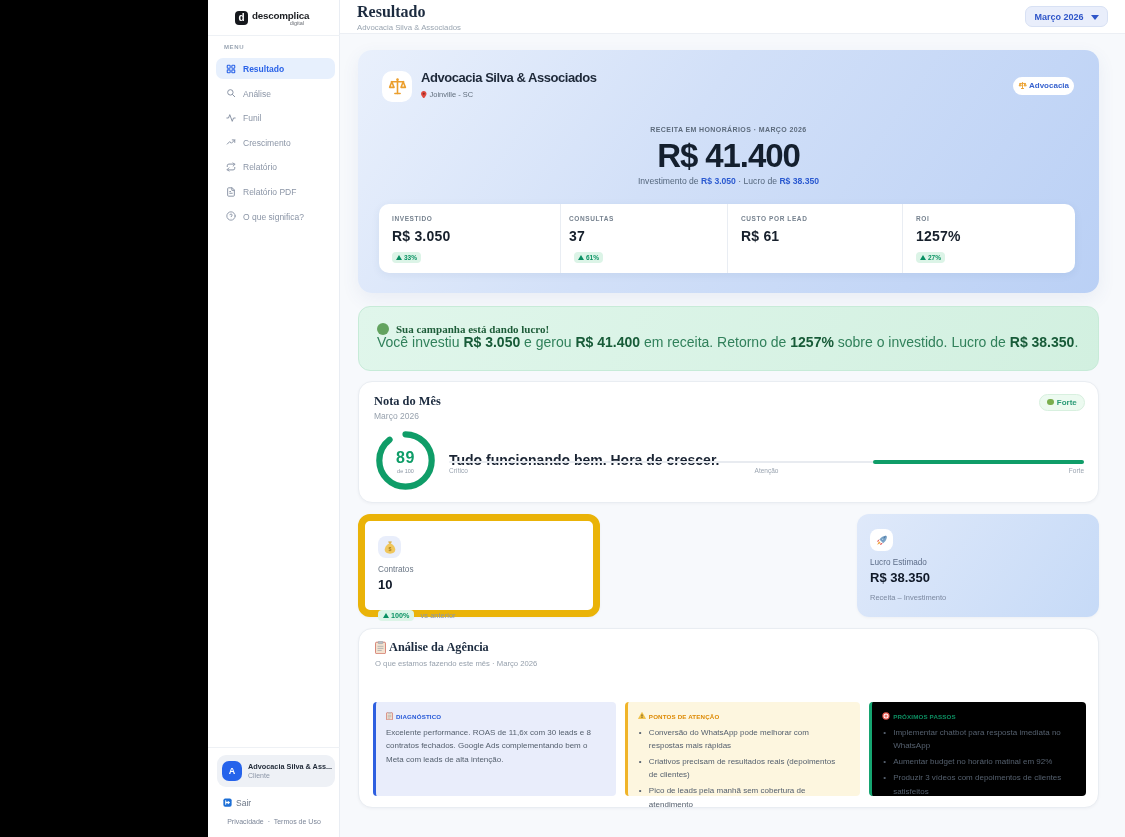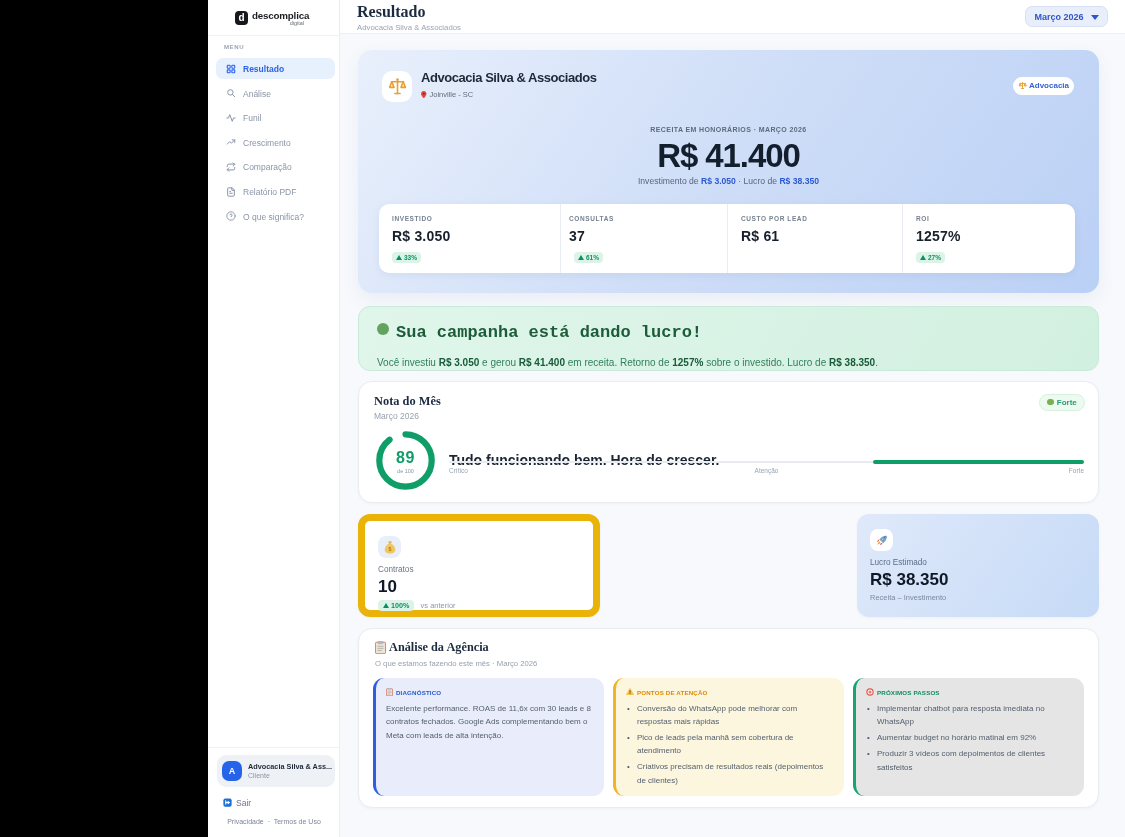"Comparação" span.tx { text: Comparação -> Relatório }
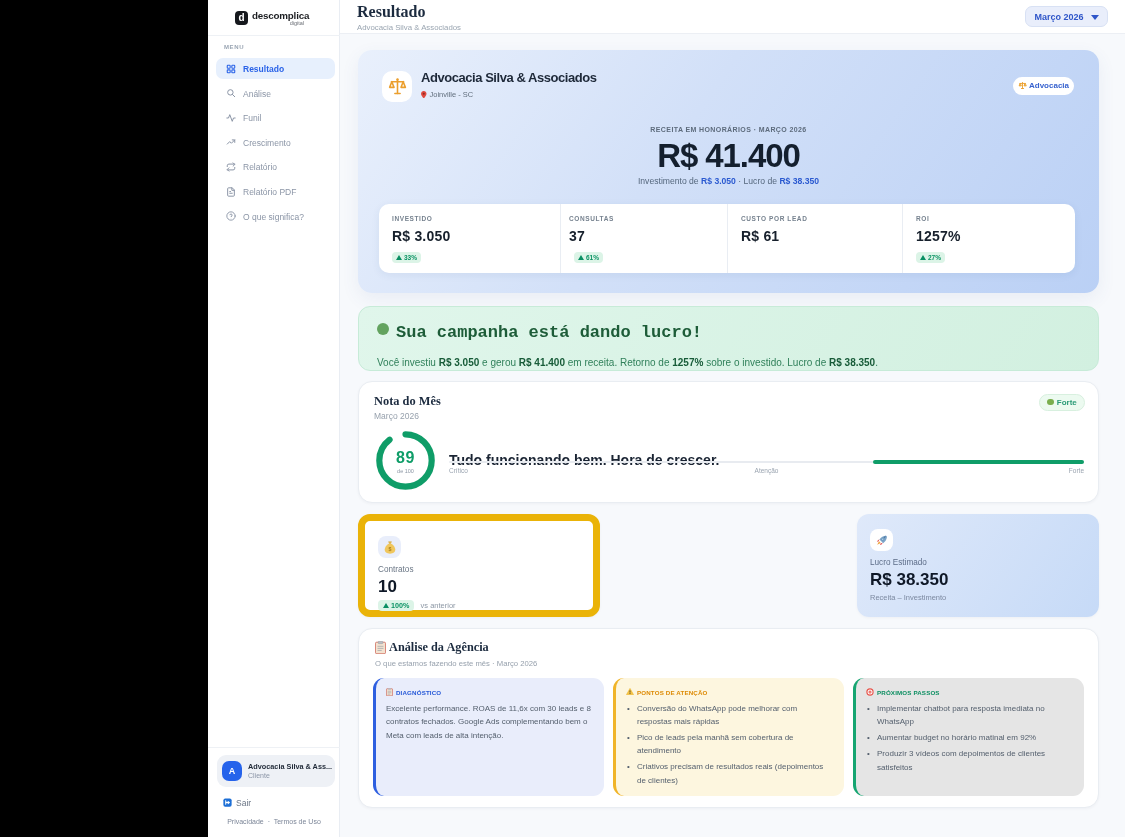"Sua campanha está dando lucro!" #banner .t { font-family: Liberation Mono, monospace -> Liberation Serif, serif; font-size: 17px -> 11px }
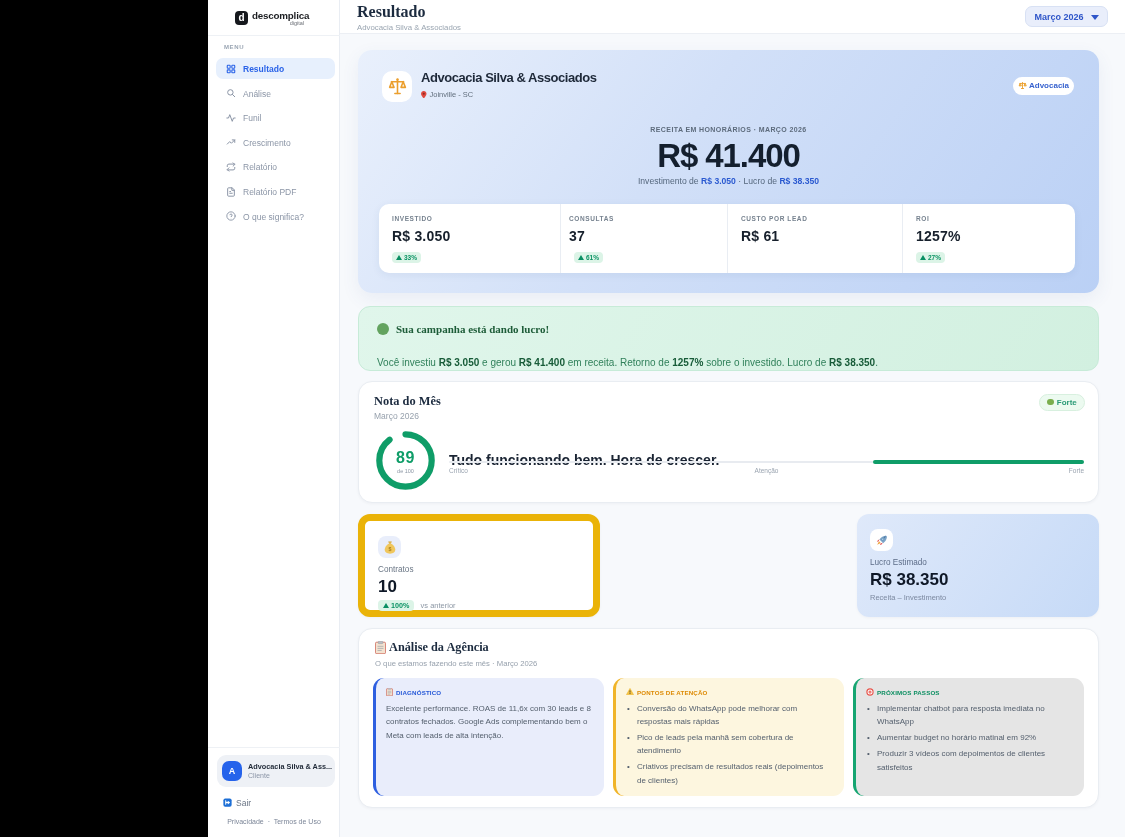"Você investiu R$ 3.050 e" #banner .b { font-size: 10px -> 14px; top: 50px -> 27px }
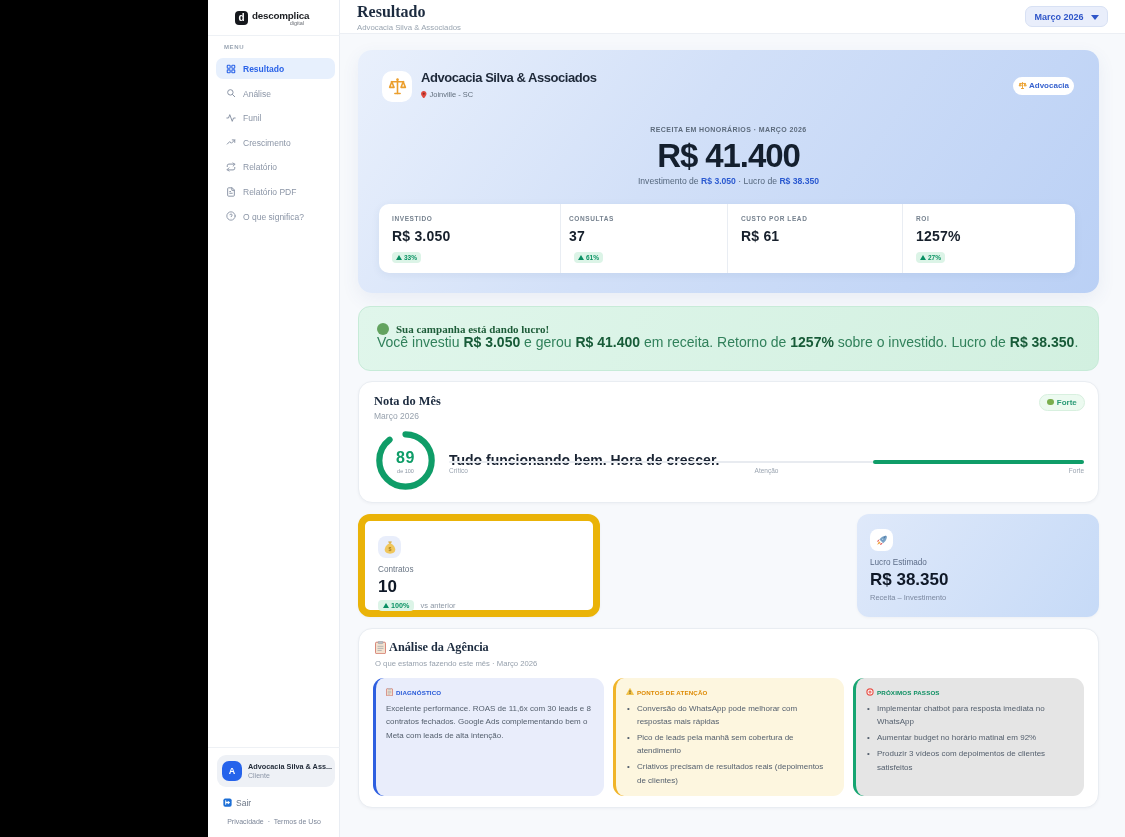"10" .mcard .v { font-size: 17px -> 13px }
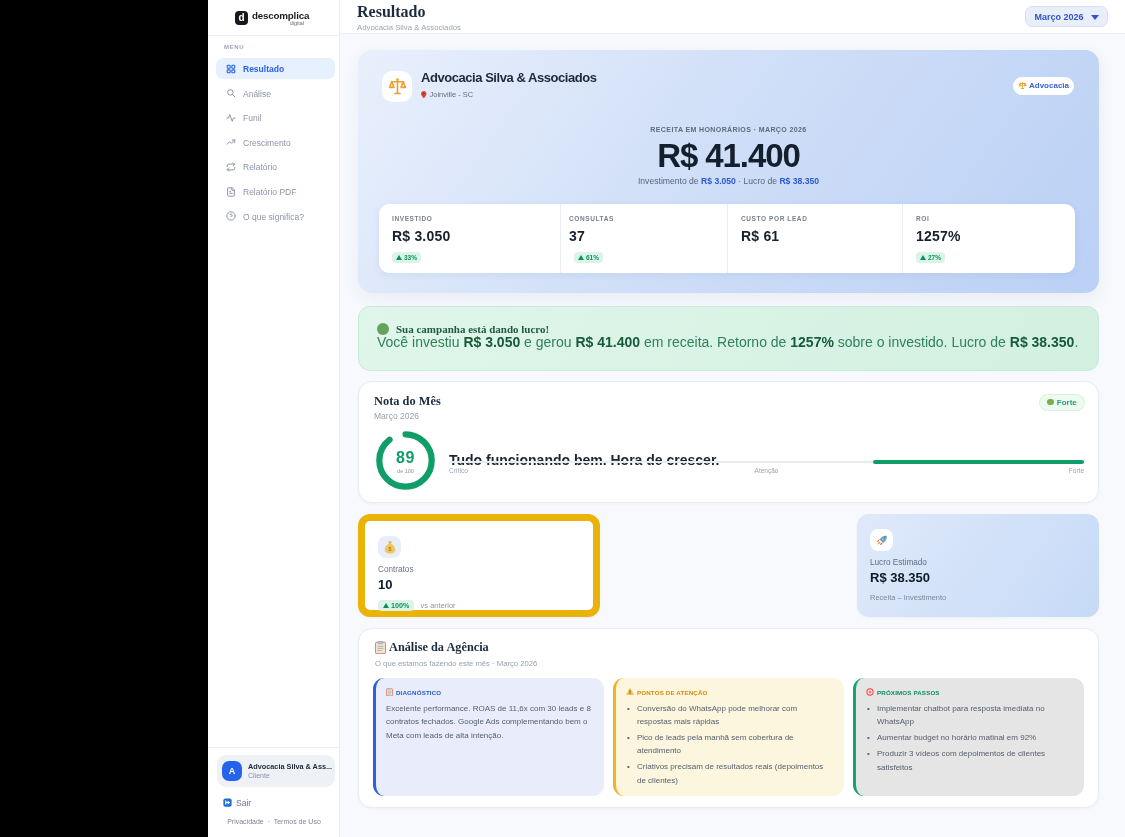"100%" .mcard .s .pill { margin-top: none -> 10px }
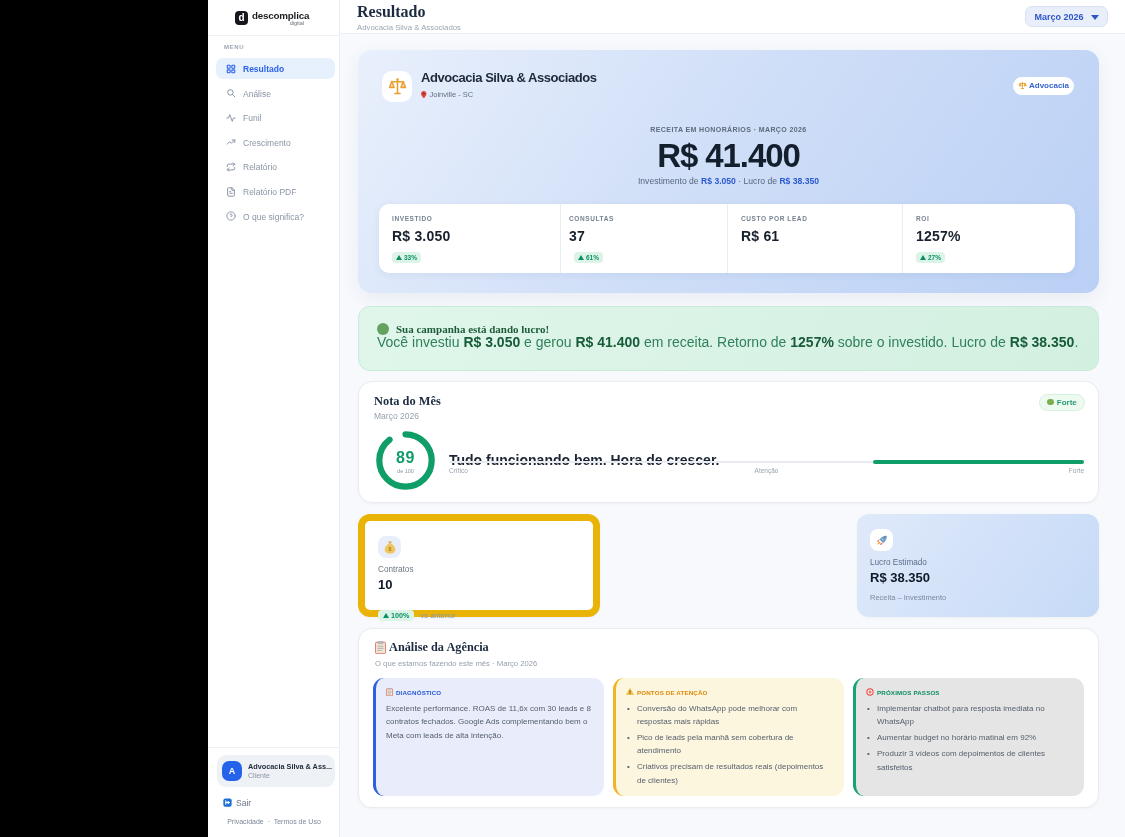"Excelente performance. ROAS de 11,6x" .panel { border-radius: 11px -> 4px; margin-top: none -> 24px; padding: 10px 9px 0 10px -> 10px 25px 0 10px }
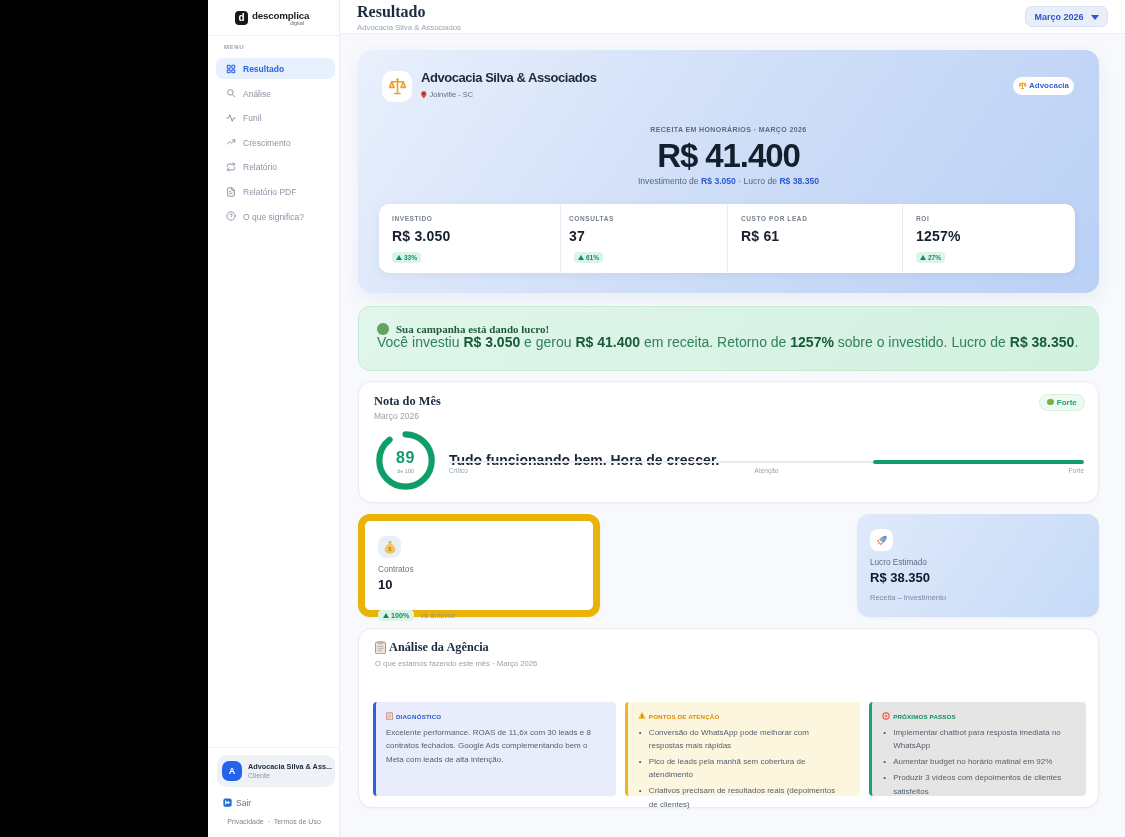"Implementar chatbot para resposta" #p3 { background: #e5e5e5 -> #000000 }
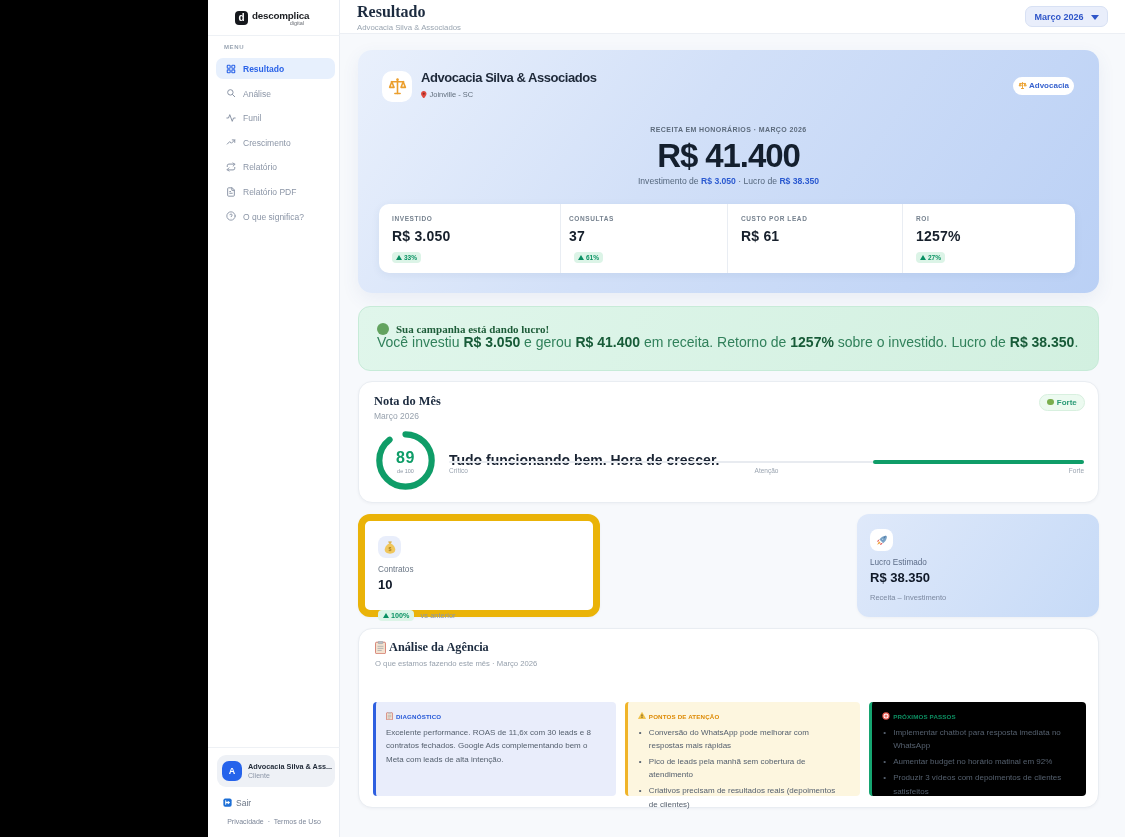"Pico de leads pela manhã" li { order: before "Criativos precisam de resultados reais" -> after "Criativos precisam de resultados reais" }
